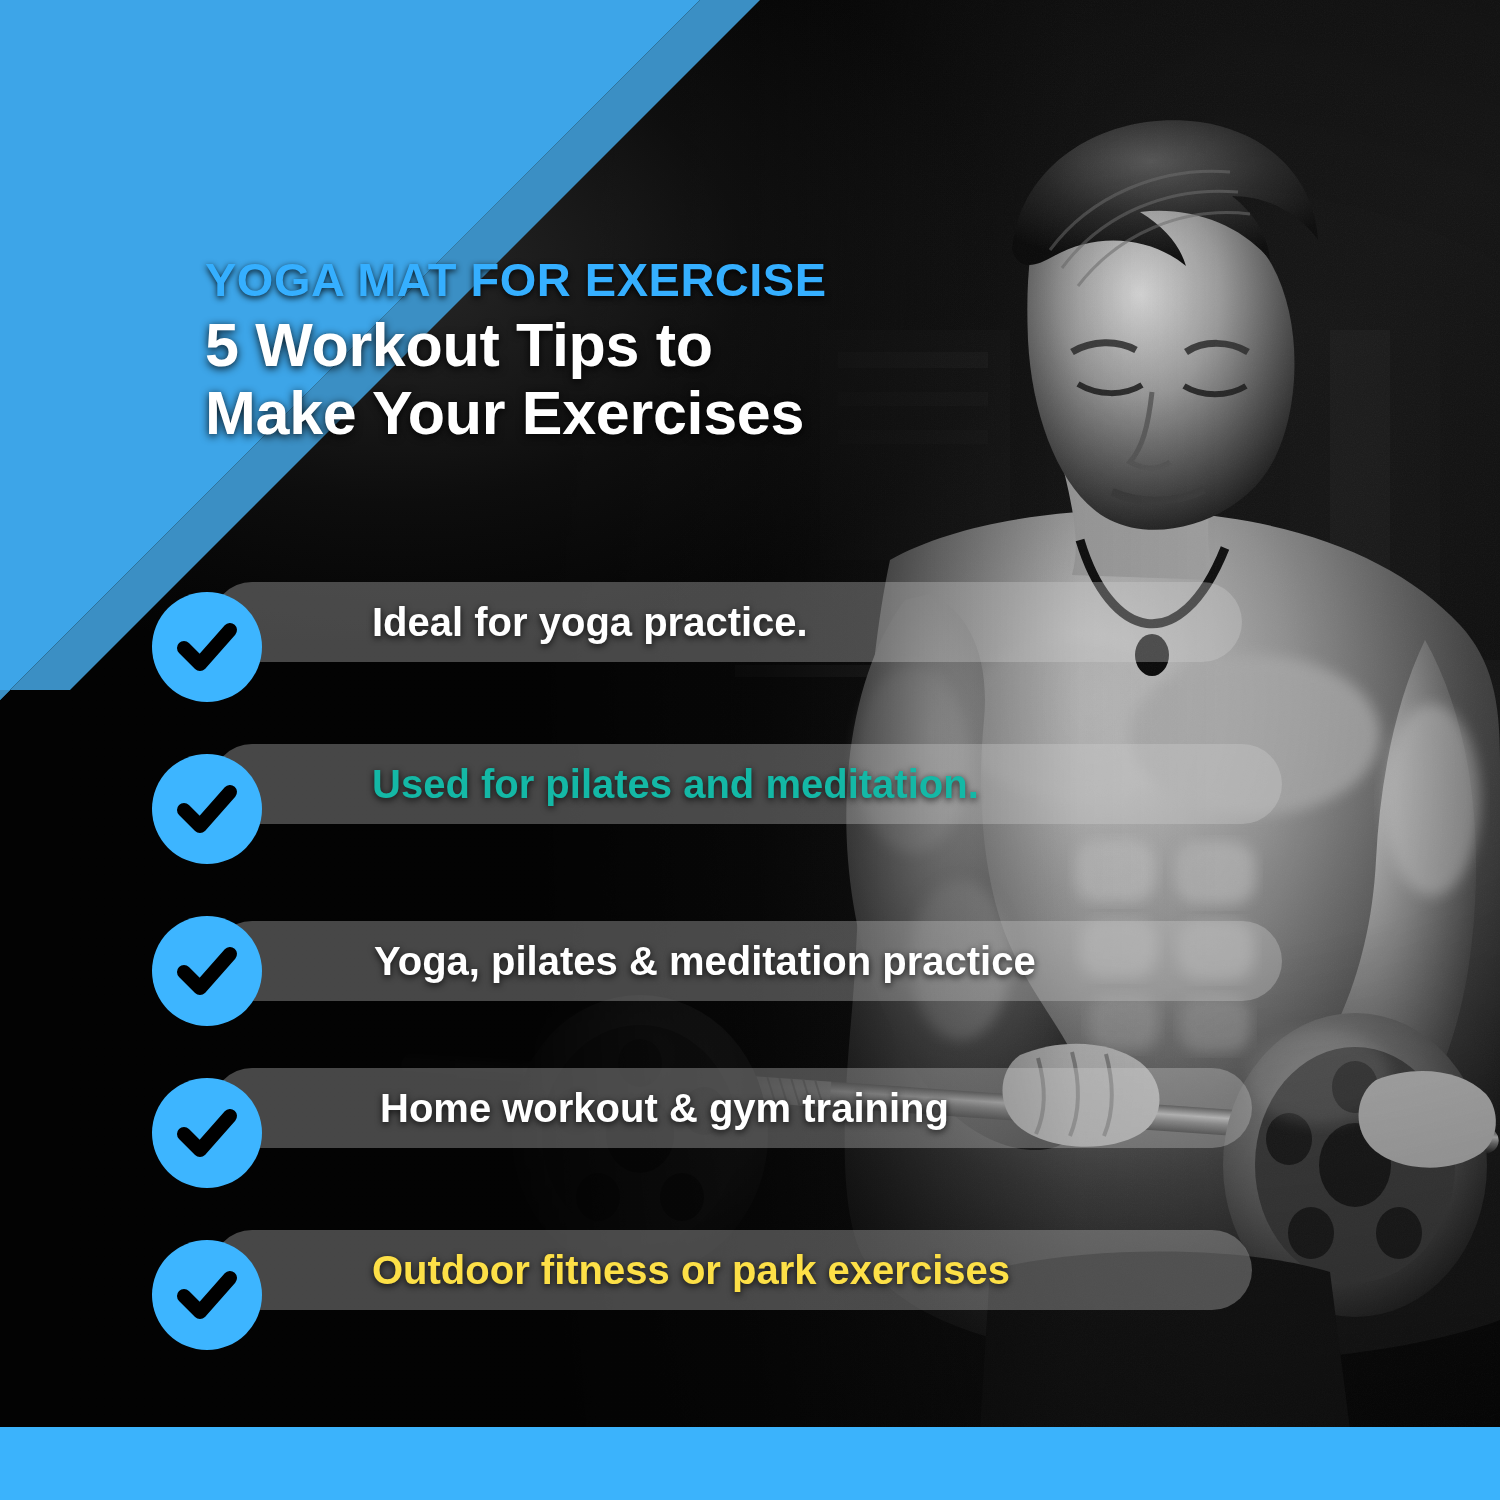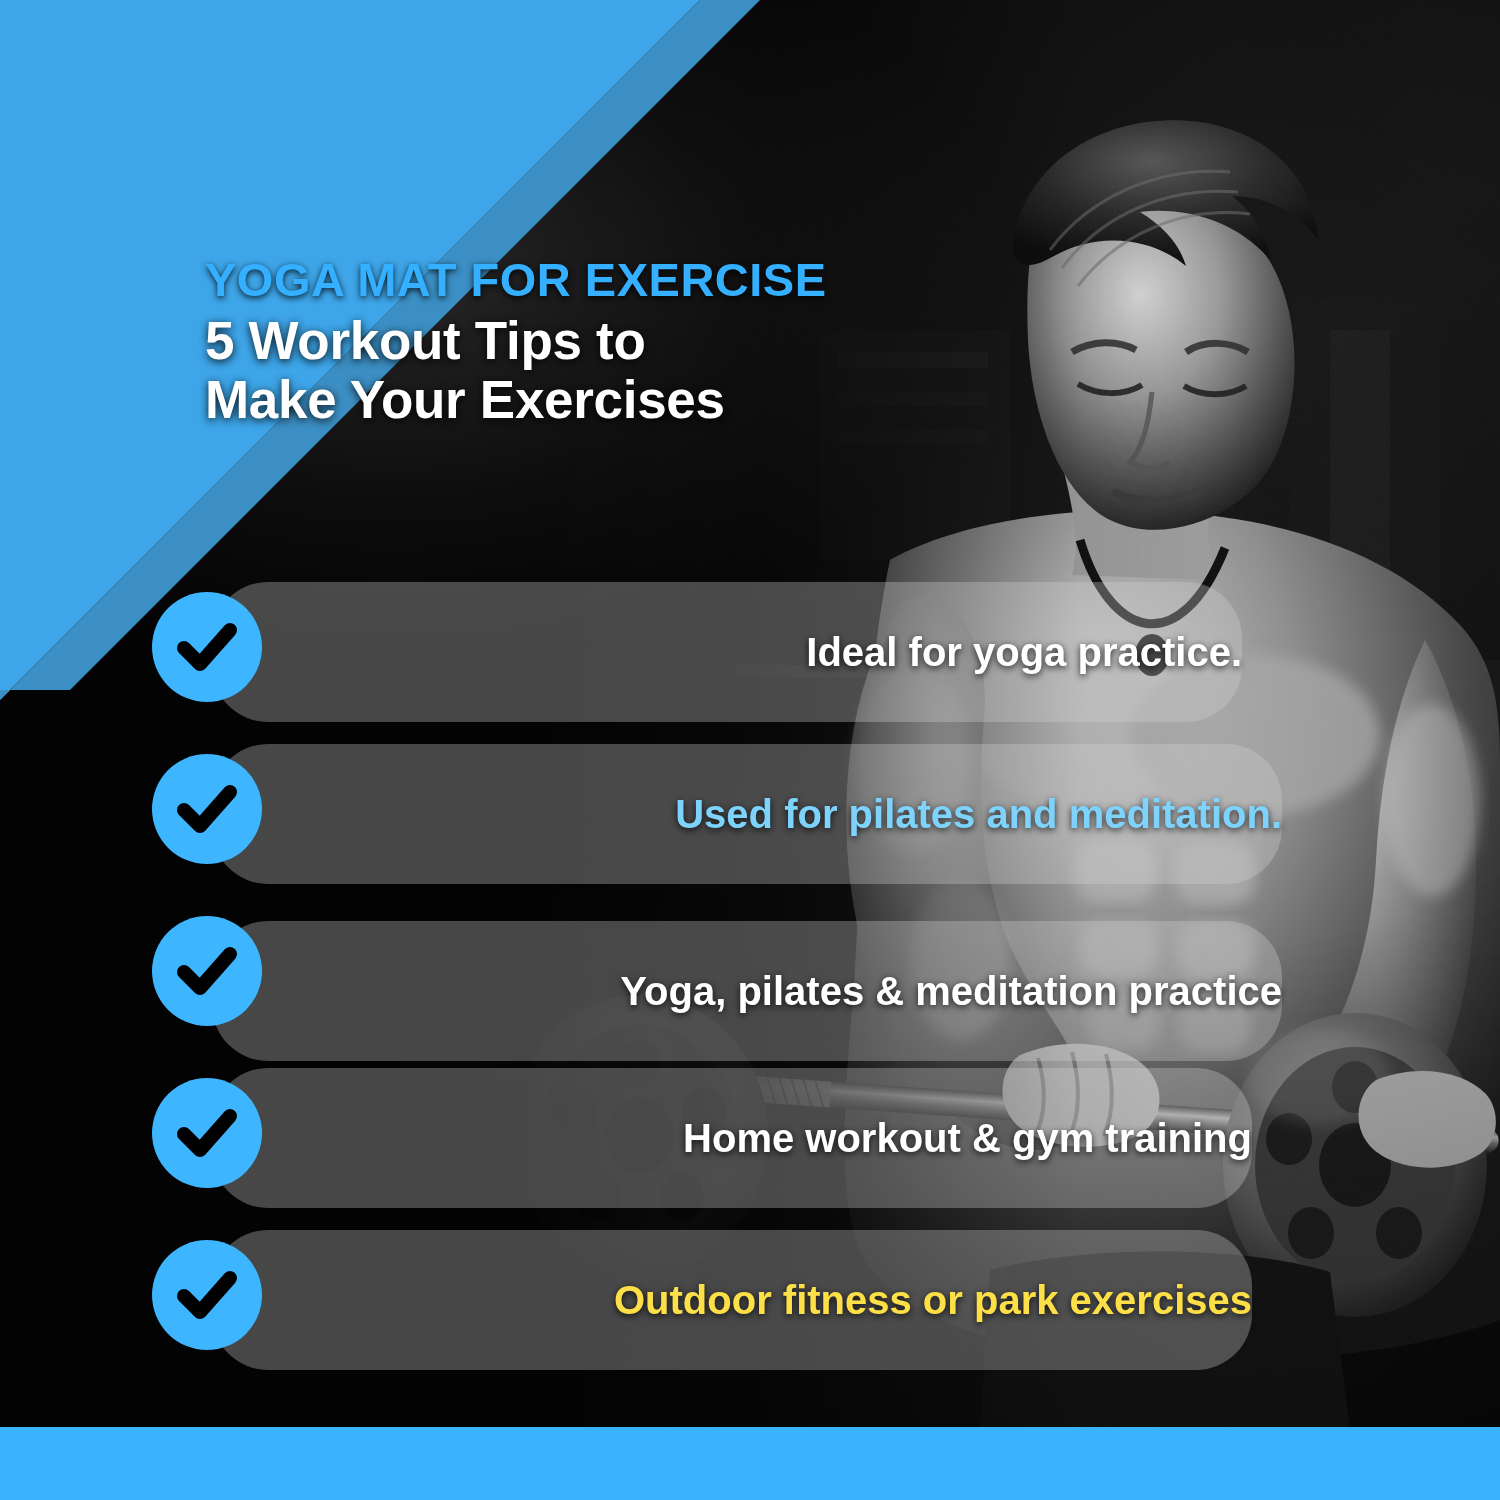"5 Workout Tips to" .title { font-size: 53px -> 61px }
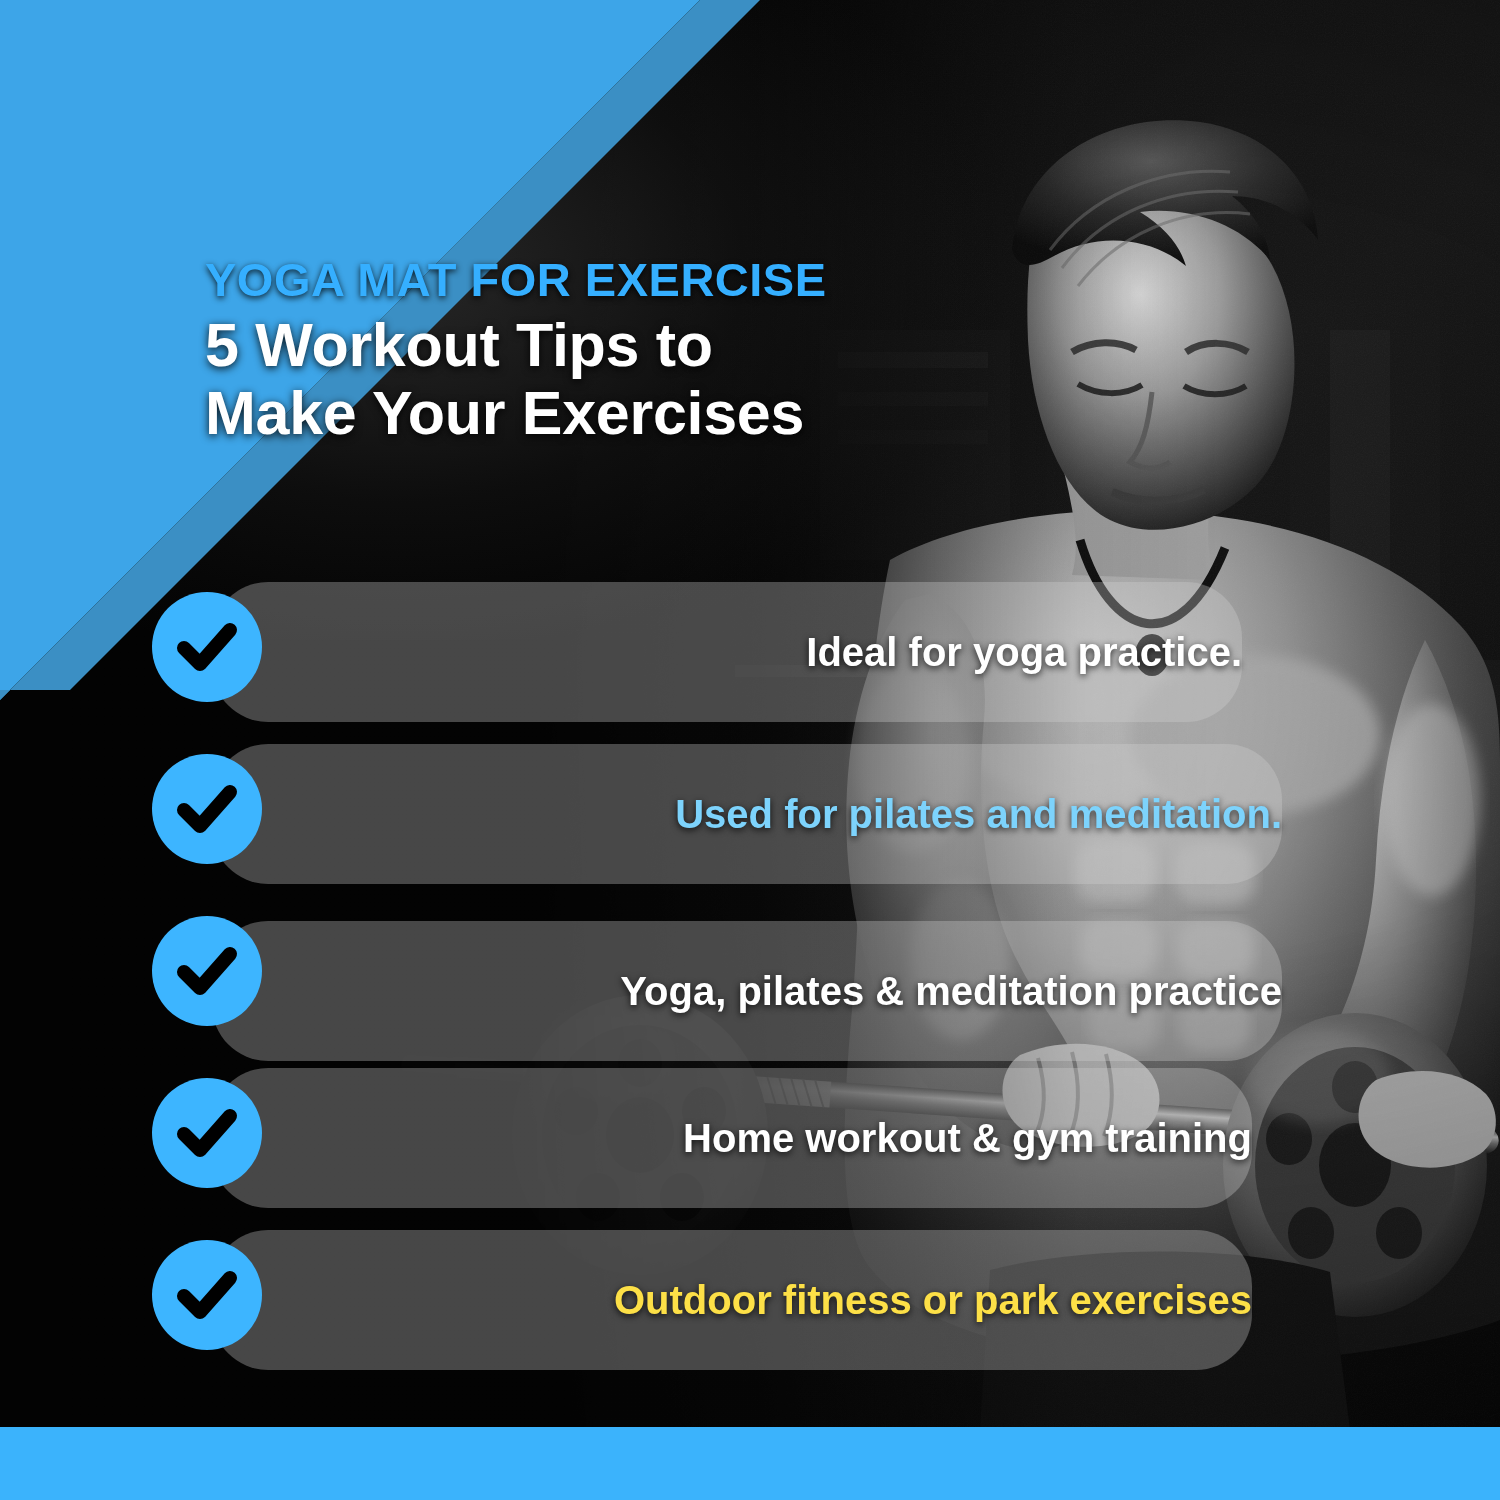"Ideal for yoga practice." .pill { height: 140px -> 80px; justify-content: flex-end -> none }
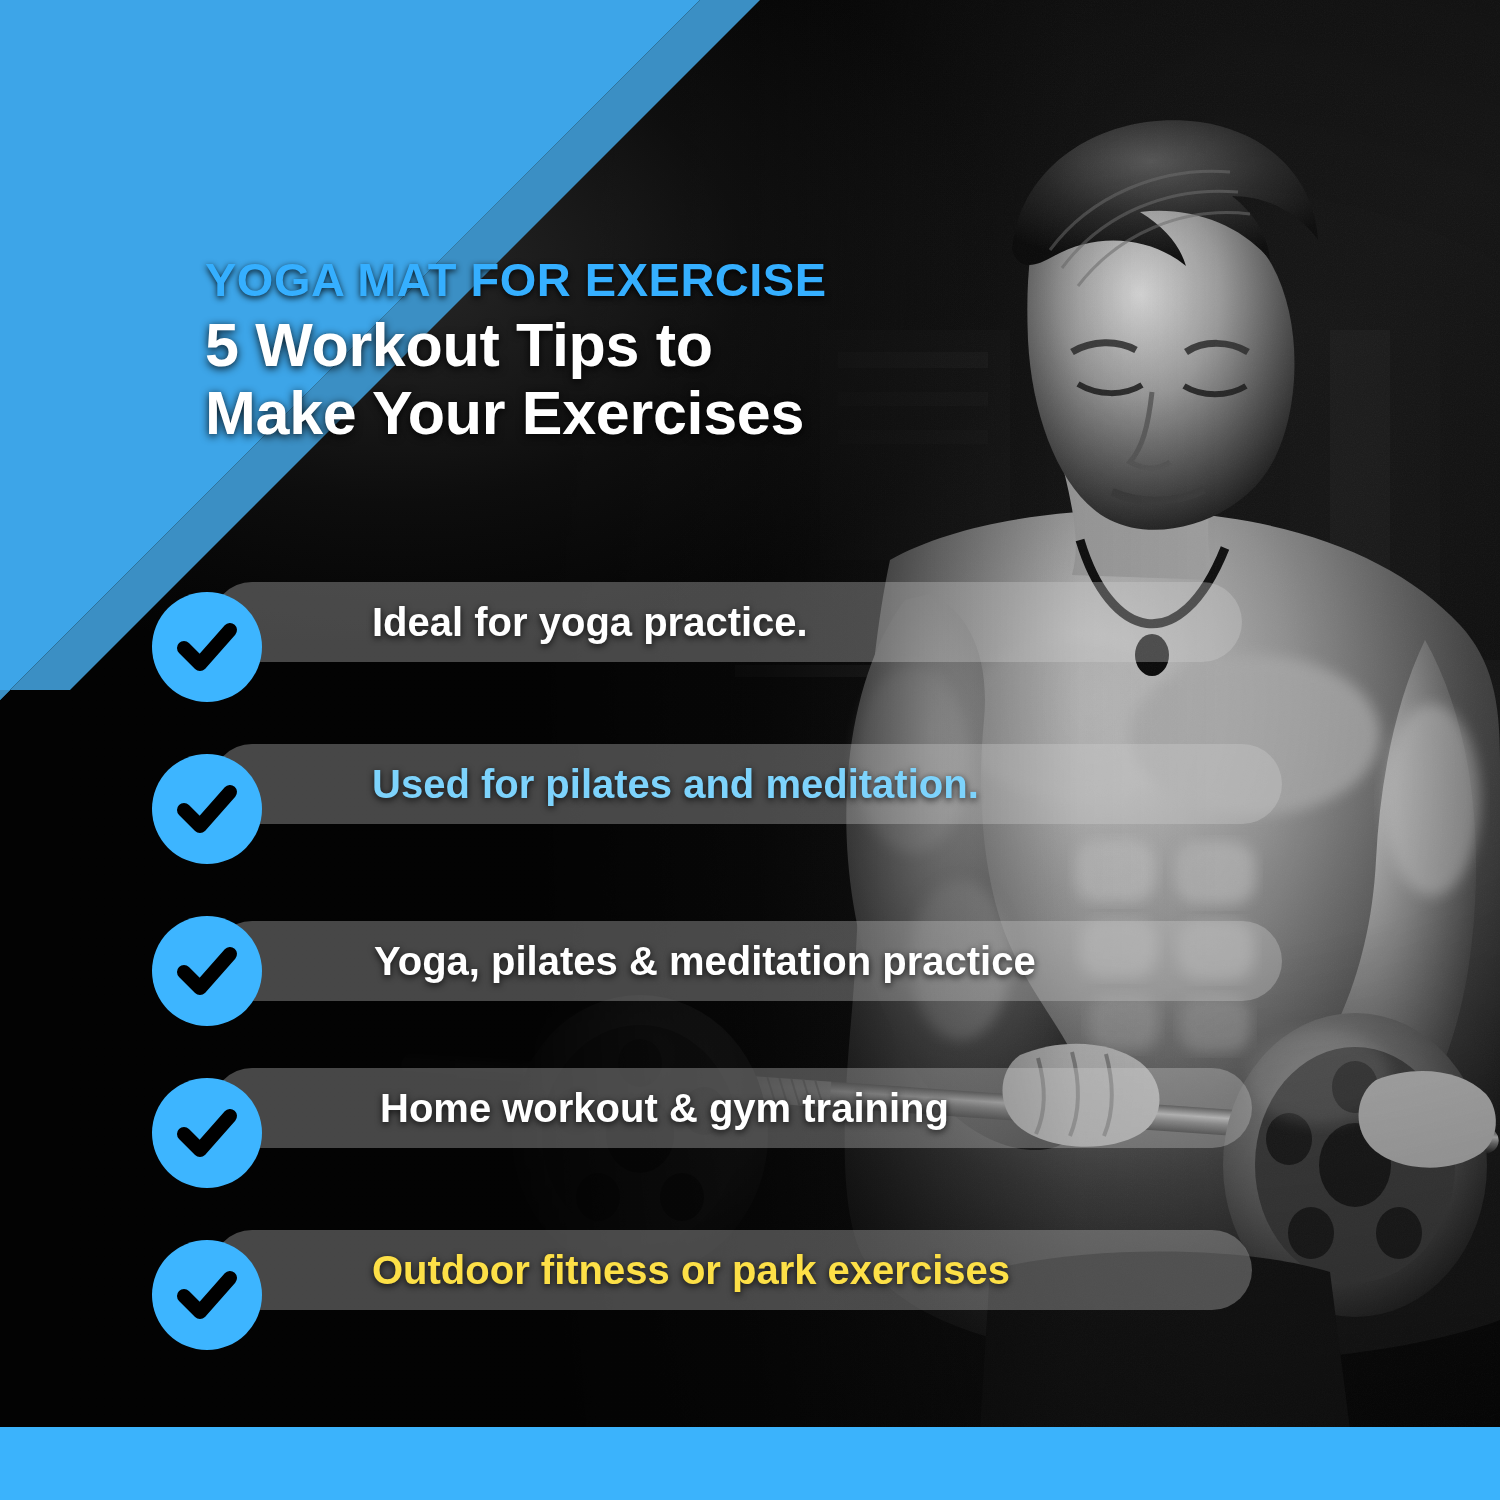"Used for pilates and meditation." div.pill-text { color: #7dd3fc -> #14b8a6 }
